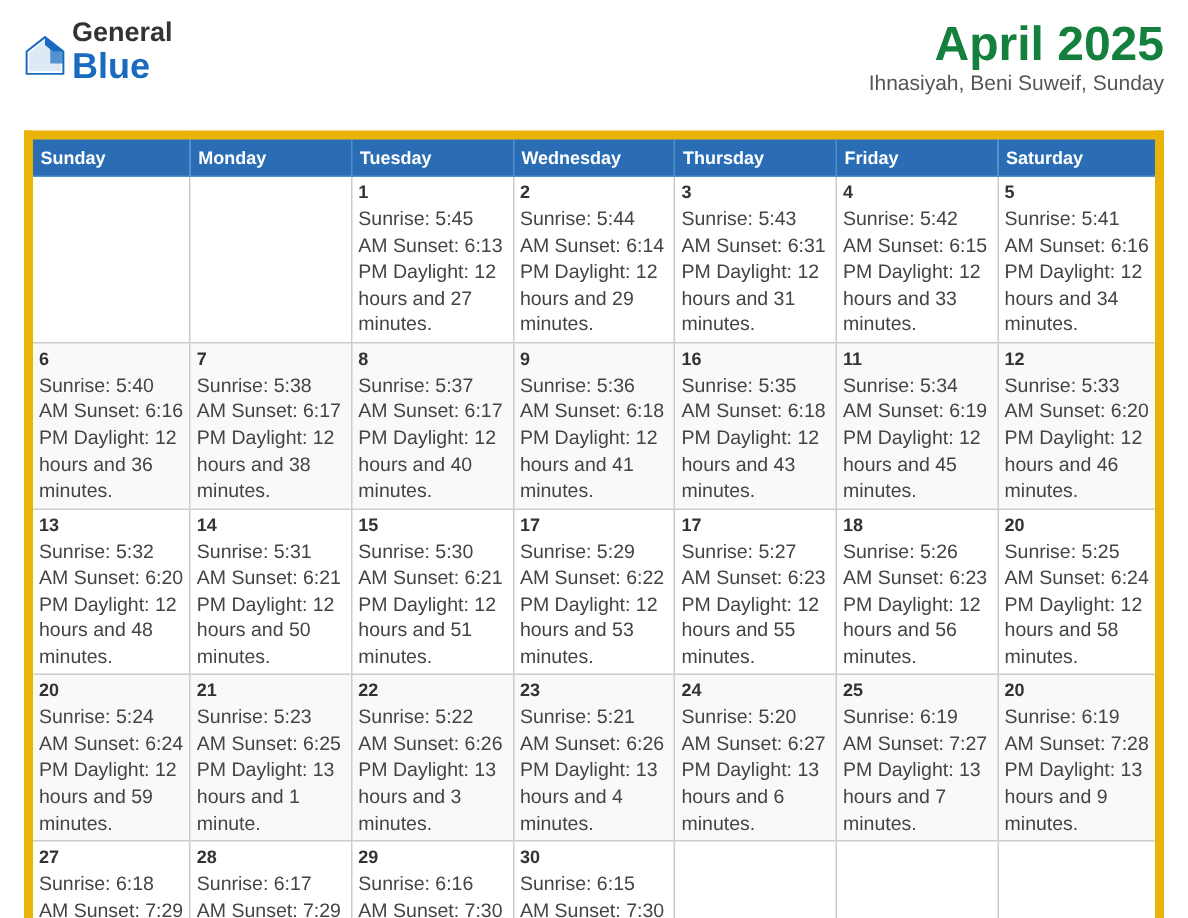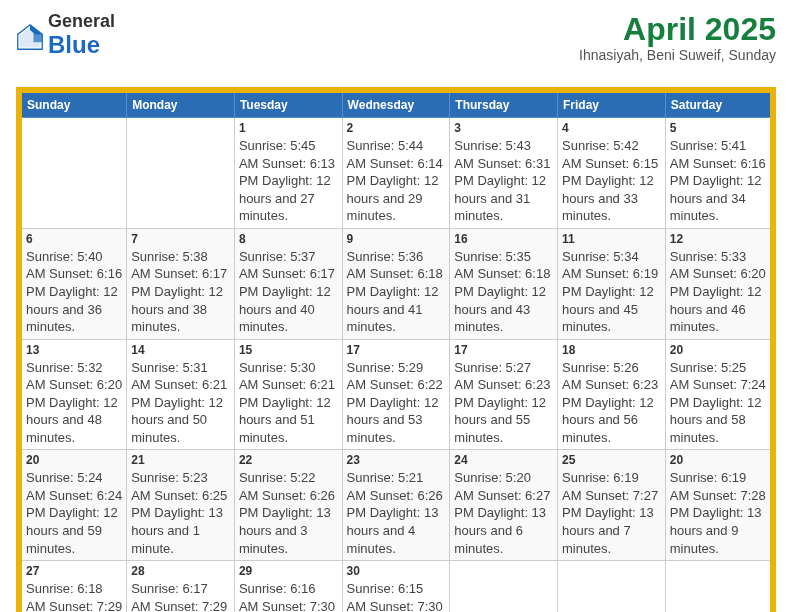"Sunrise: 5:25 AM Sunset: 7:24" div.day-info { text: 7:24 -> 6:24 }
